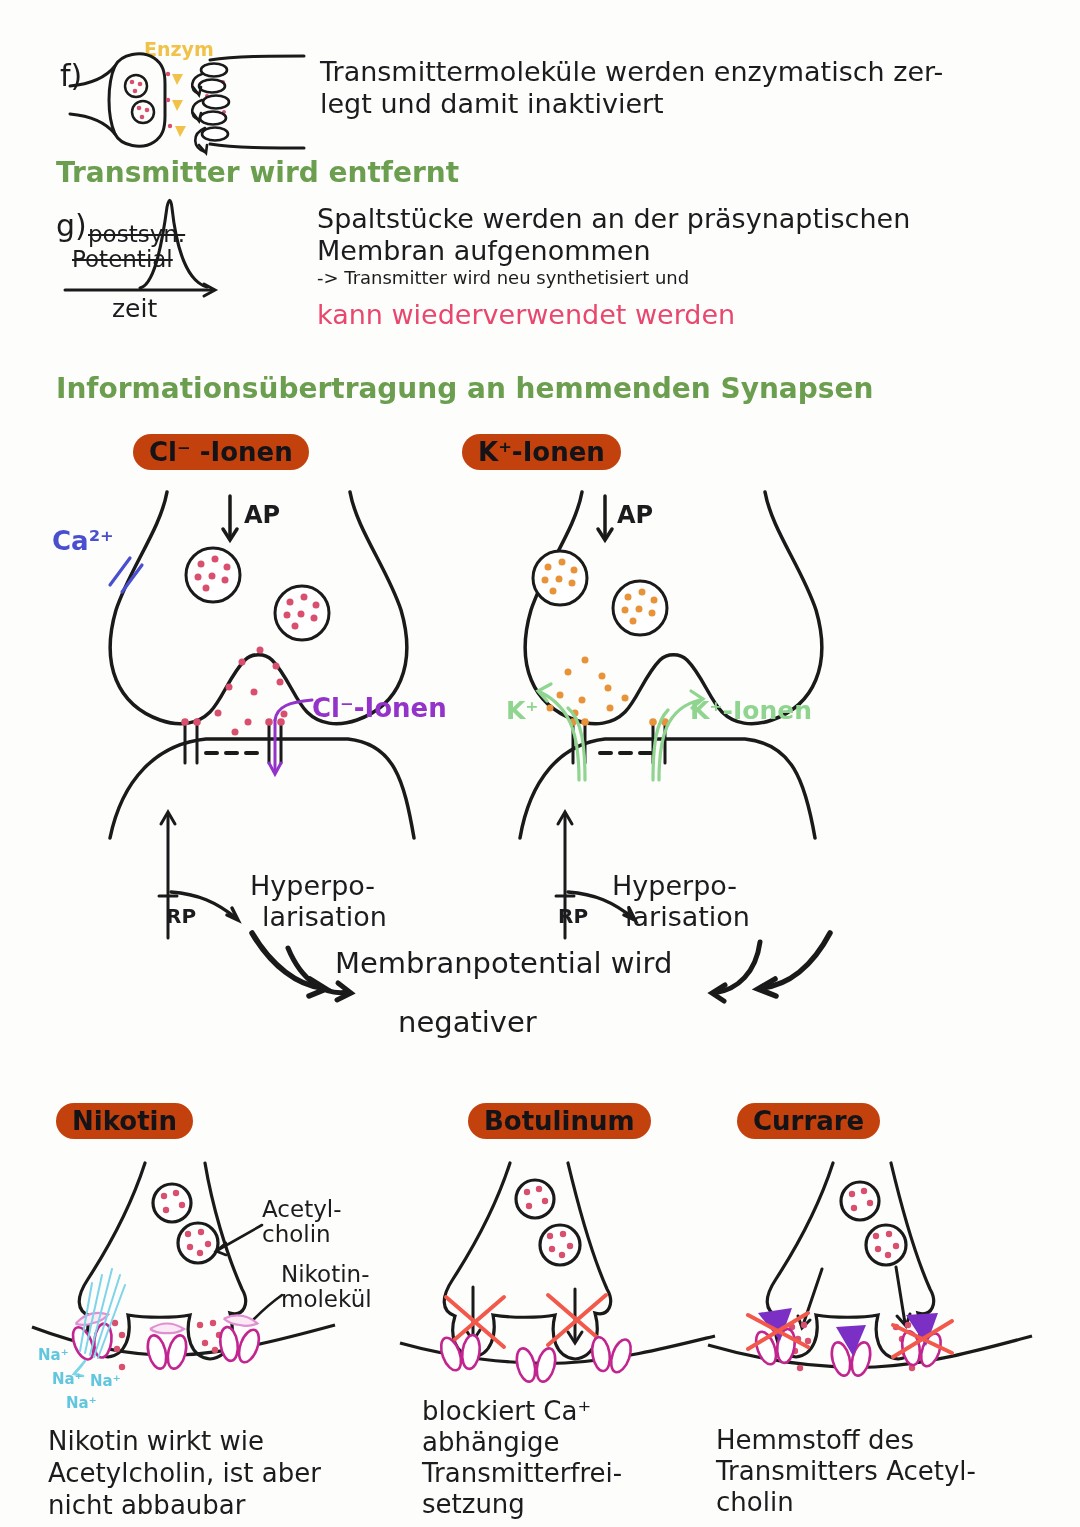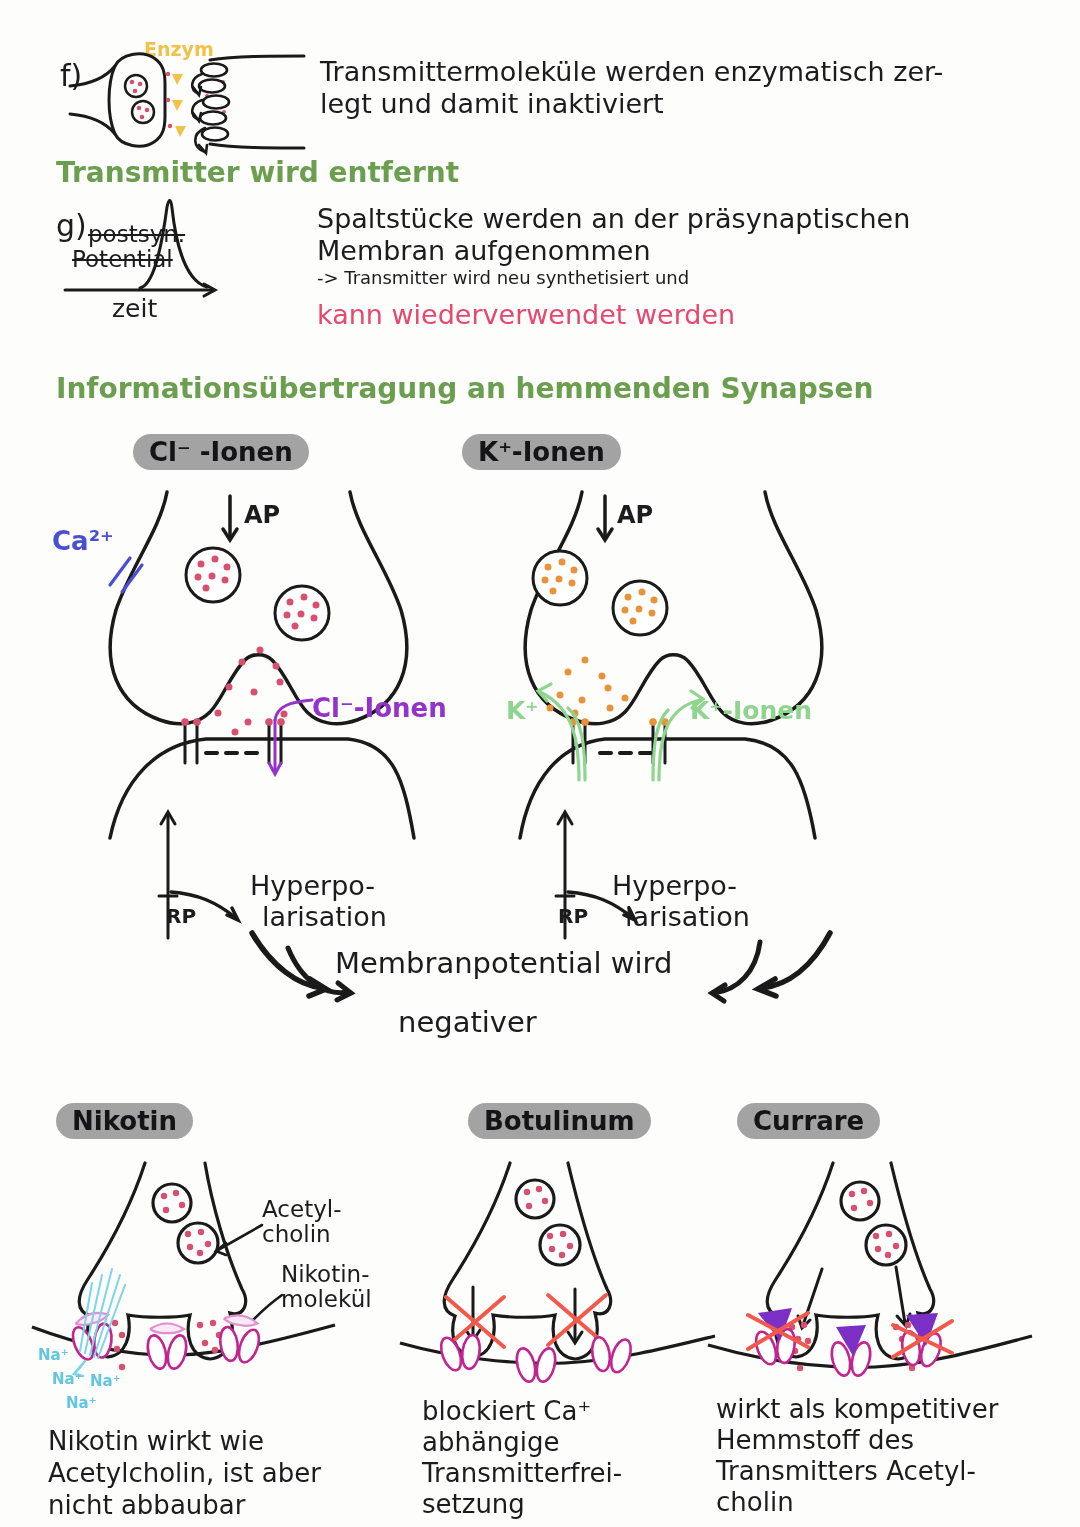"Cl⁻ -Ionen" .pill { background: #a3a3a3 -> #c2410c }
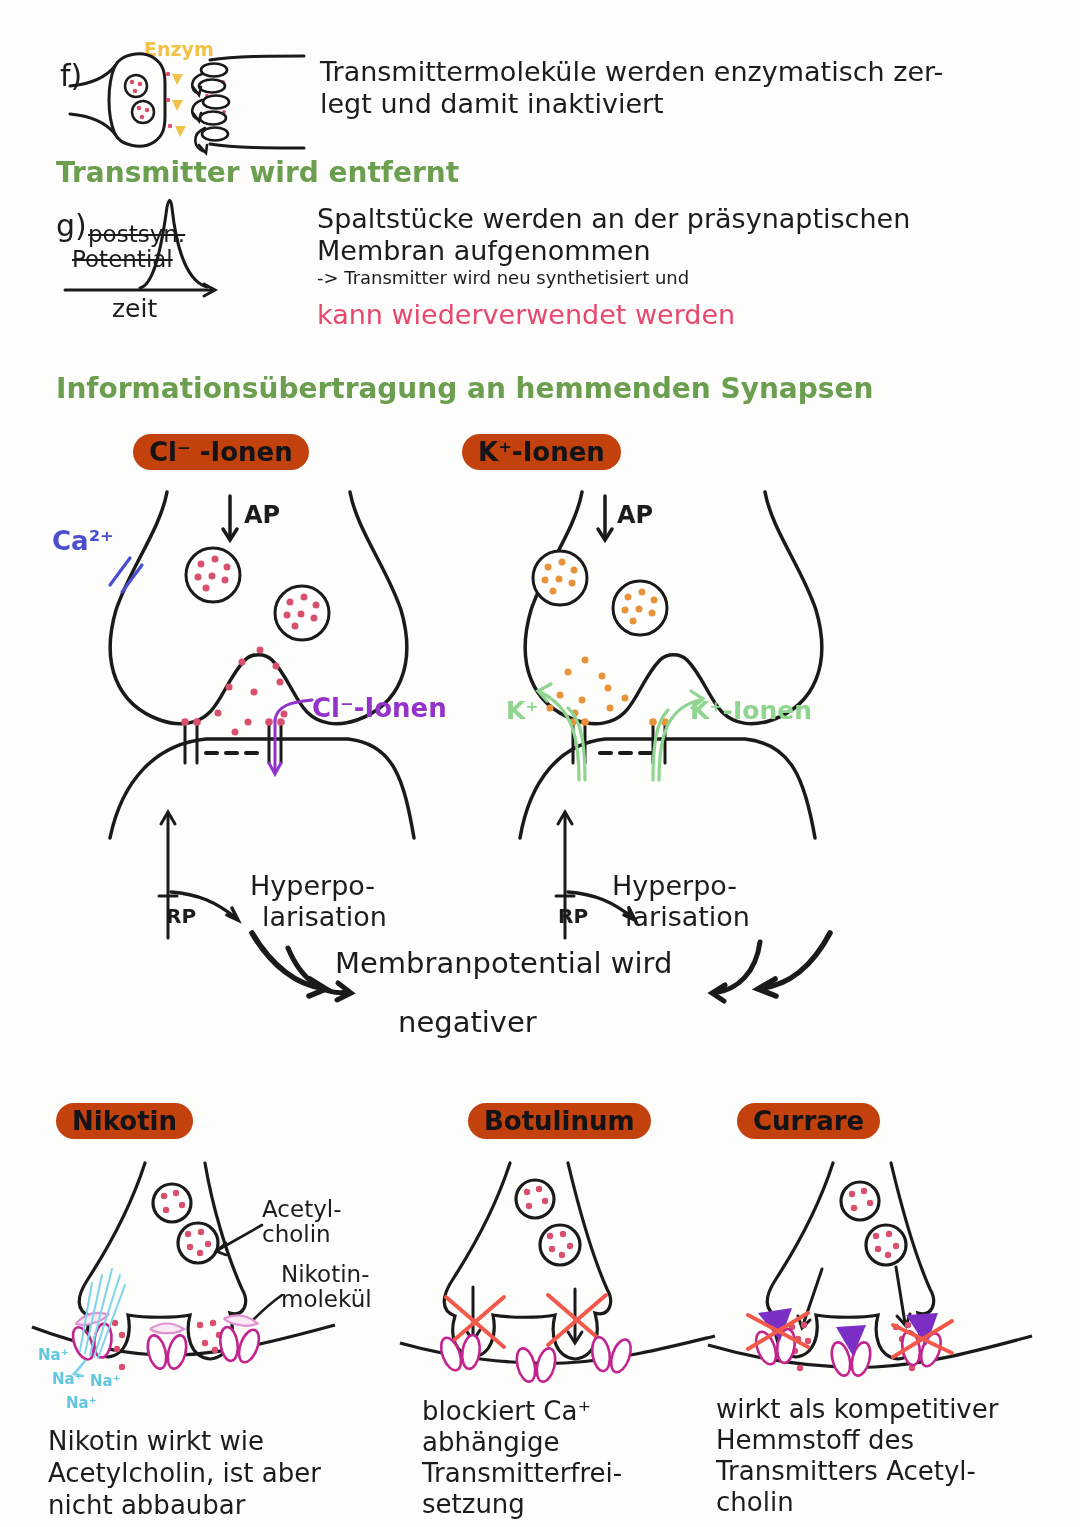"wirkt als kompetitiver" div.t { html: <div>wirkt als kompetitiver</div> -> none }
